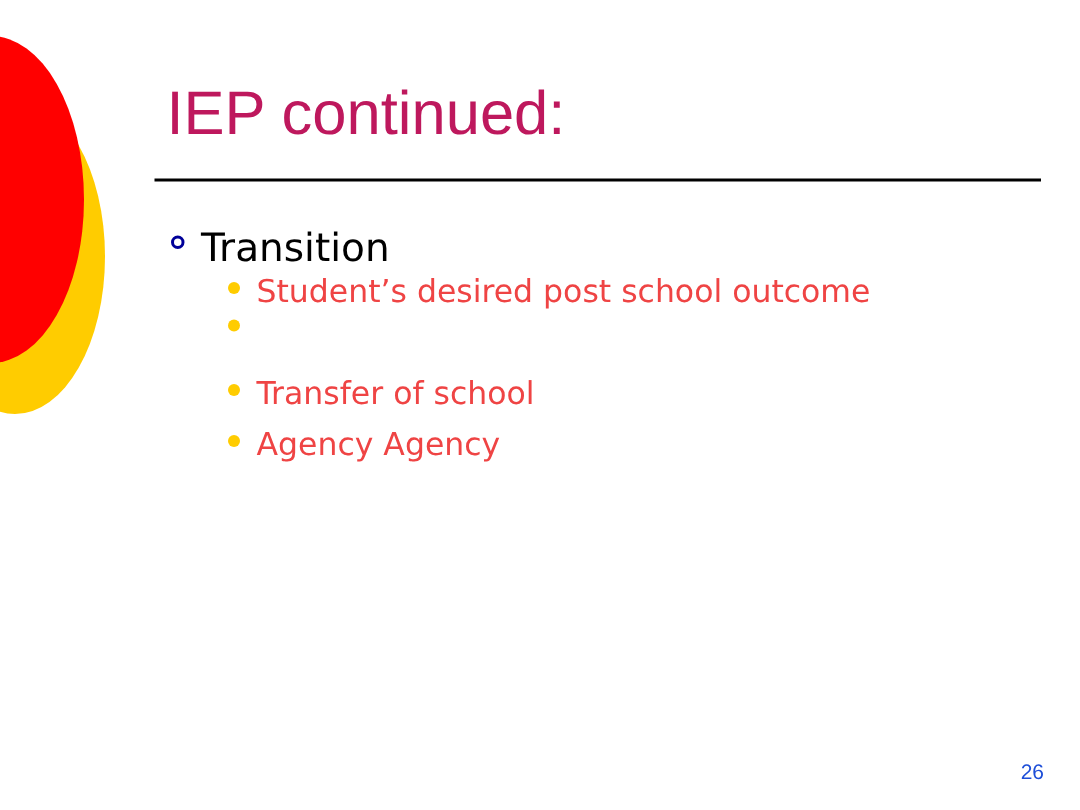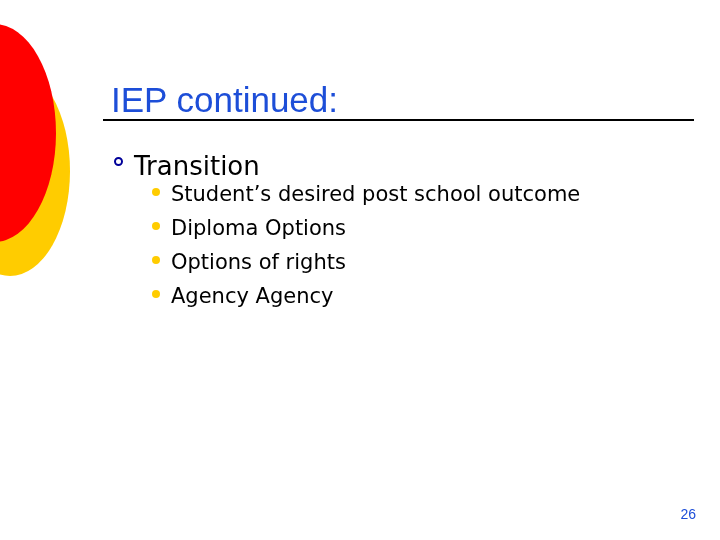"IEP continued:" .title { color: #1d4ed8 -> #be185d; font-size: 35px -> 41px; top: 80px -> 52px }
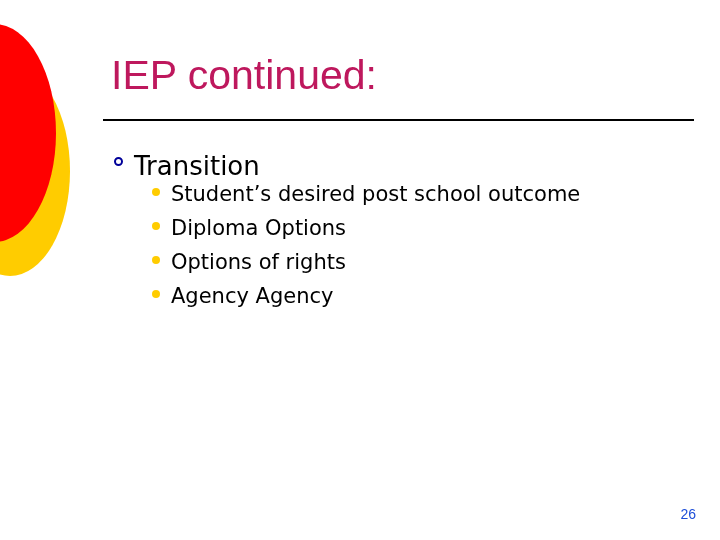"Student’s desired post school outcome" .level2-text { color: #000000 -> #ef4444 }
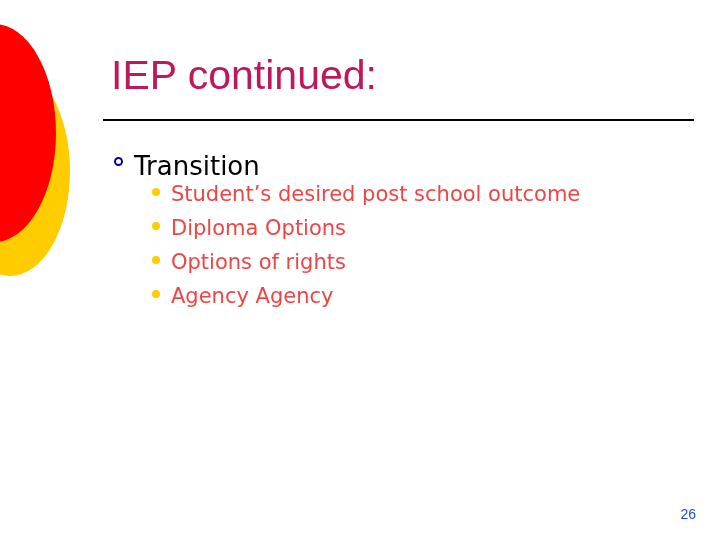"Diploma Options" span.level2-text { html: <span>Diploma Options</span> -> none }
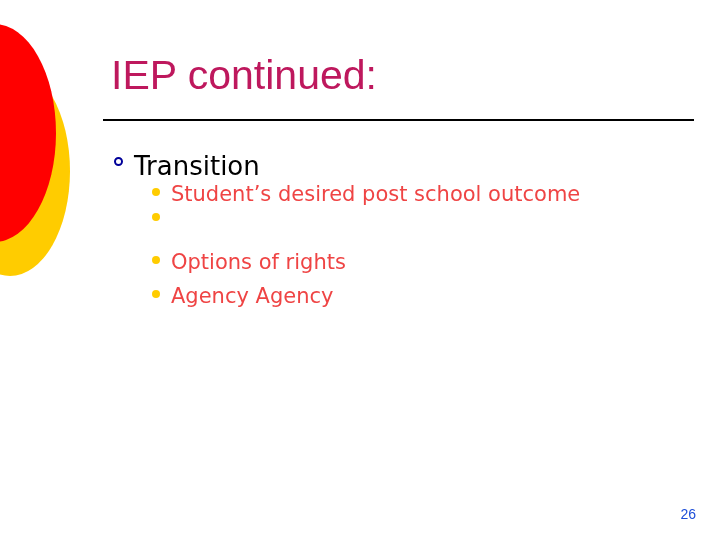"Options of rights" span.level2-text { text: Options of rights -> Transfer of school }
